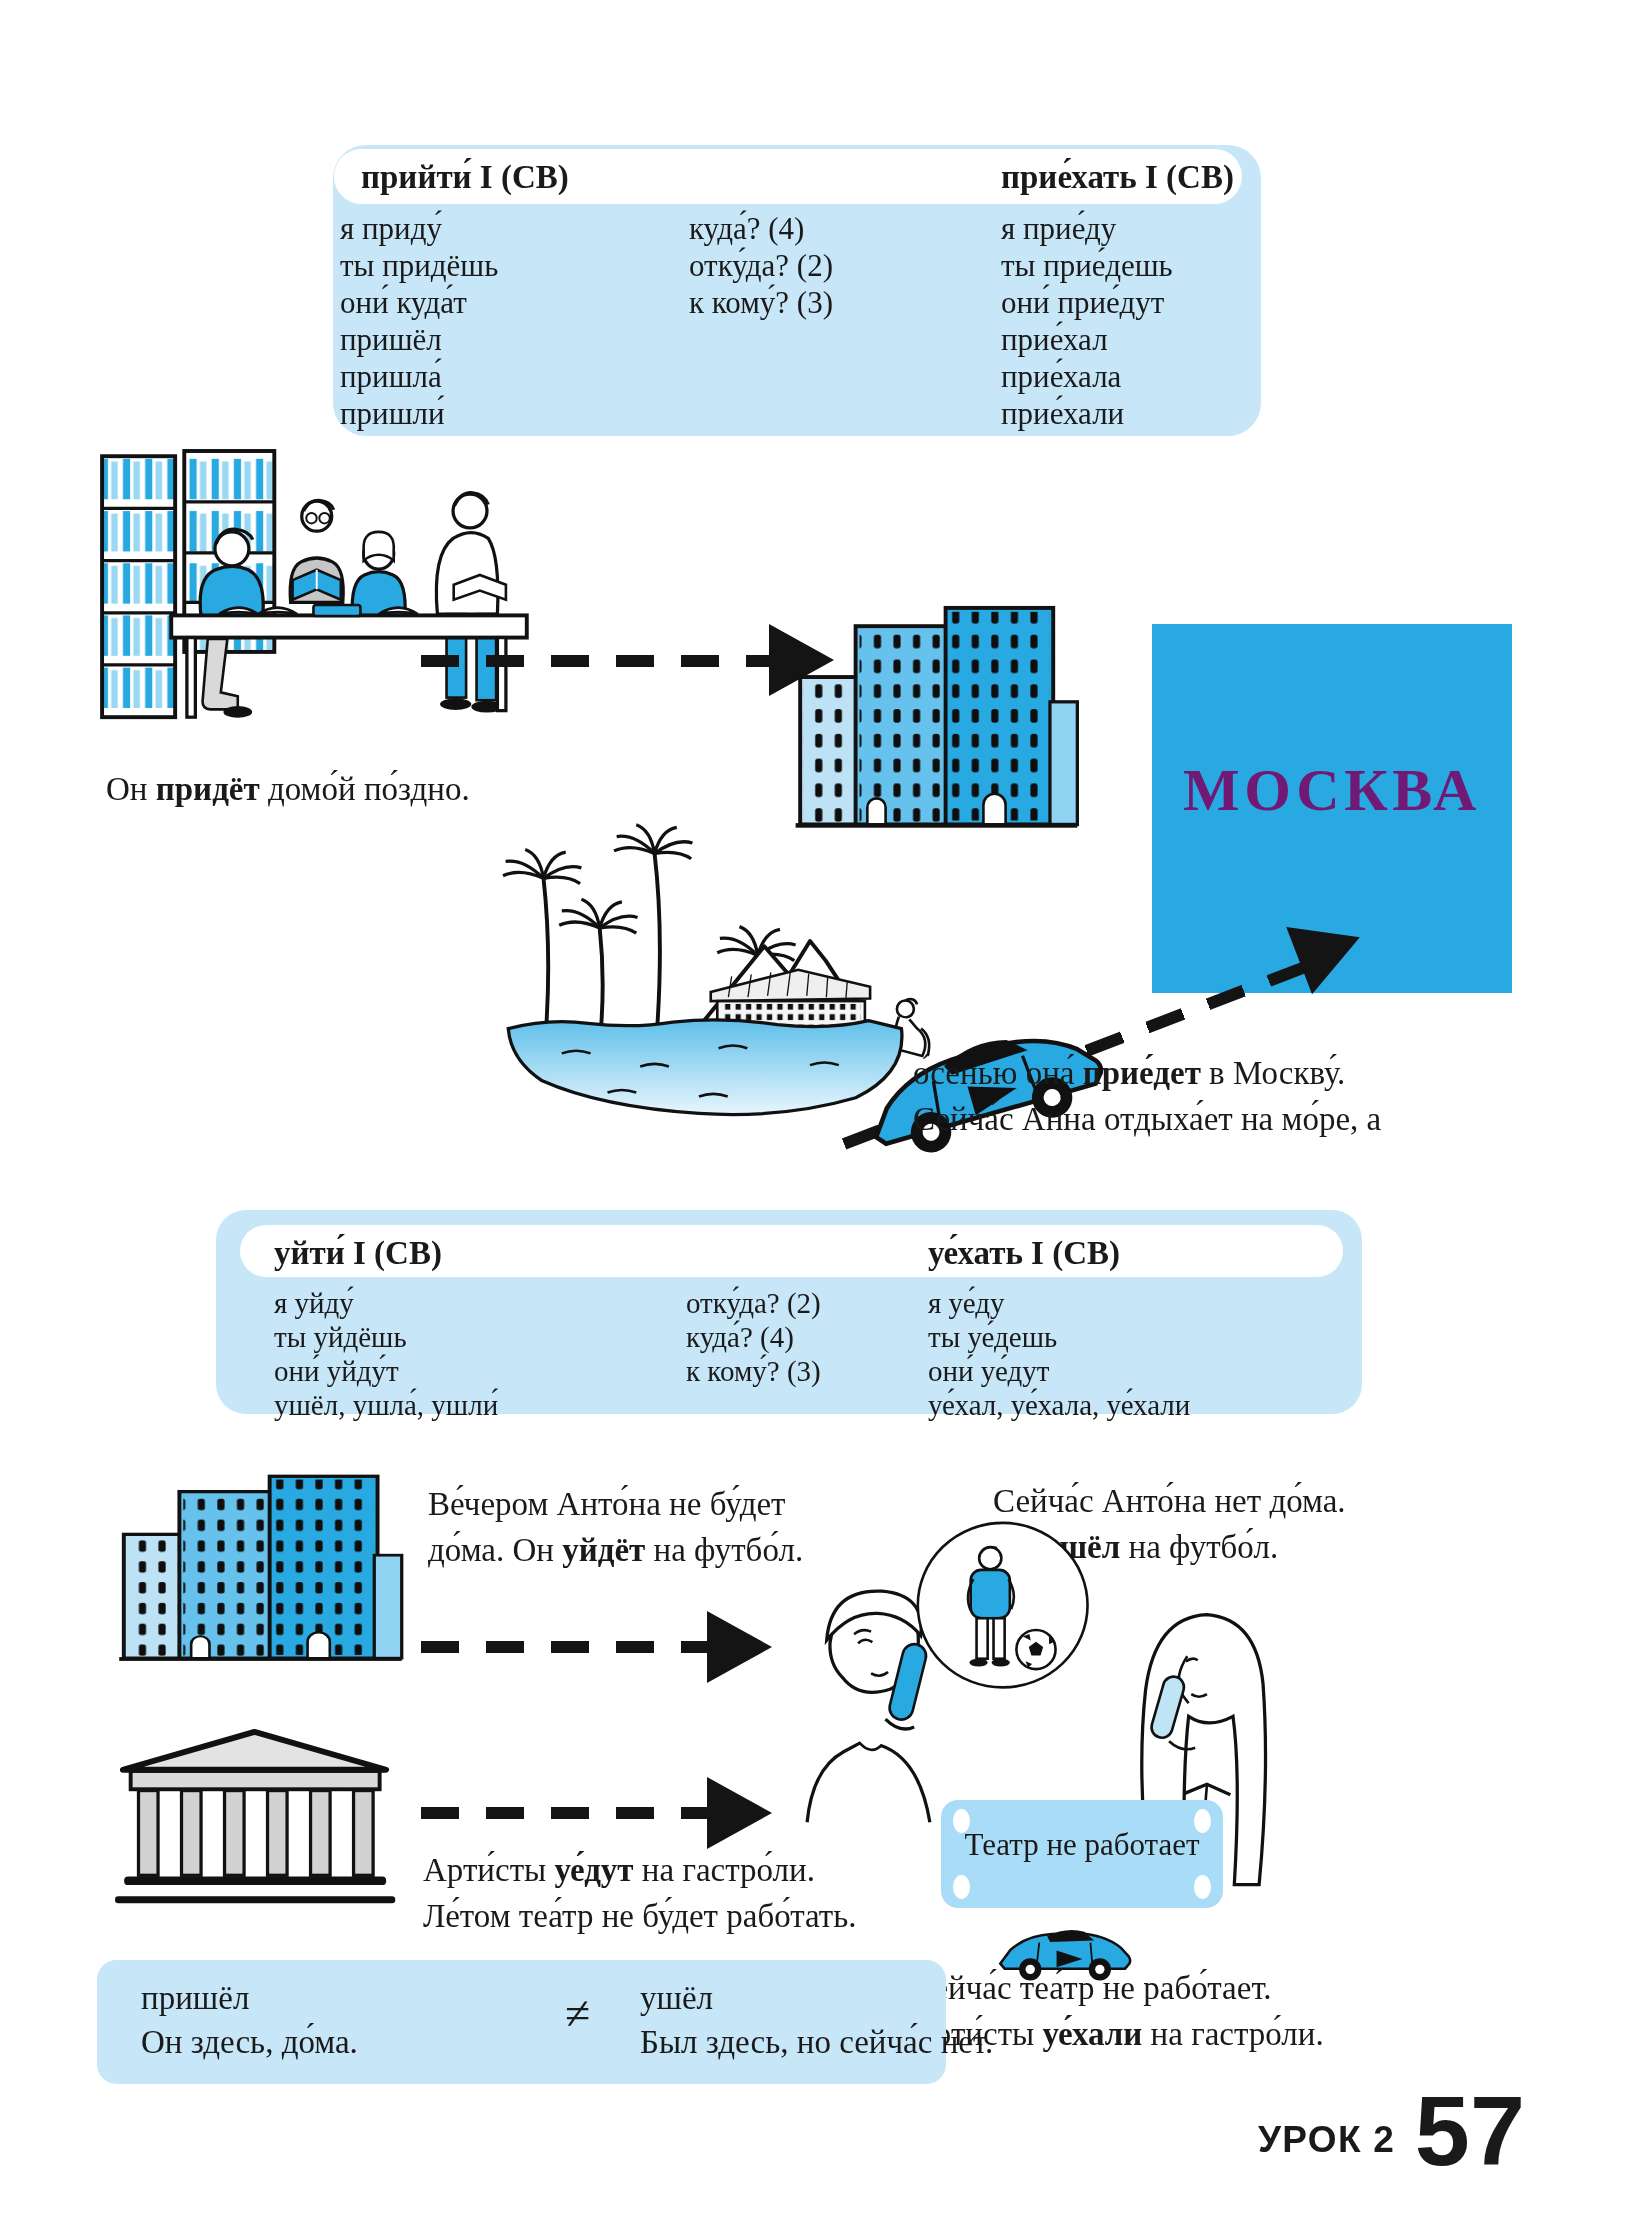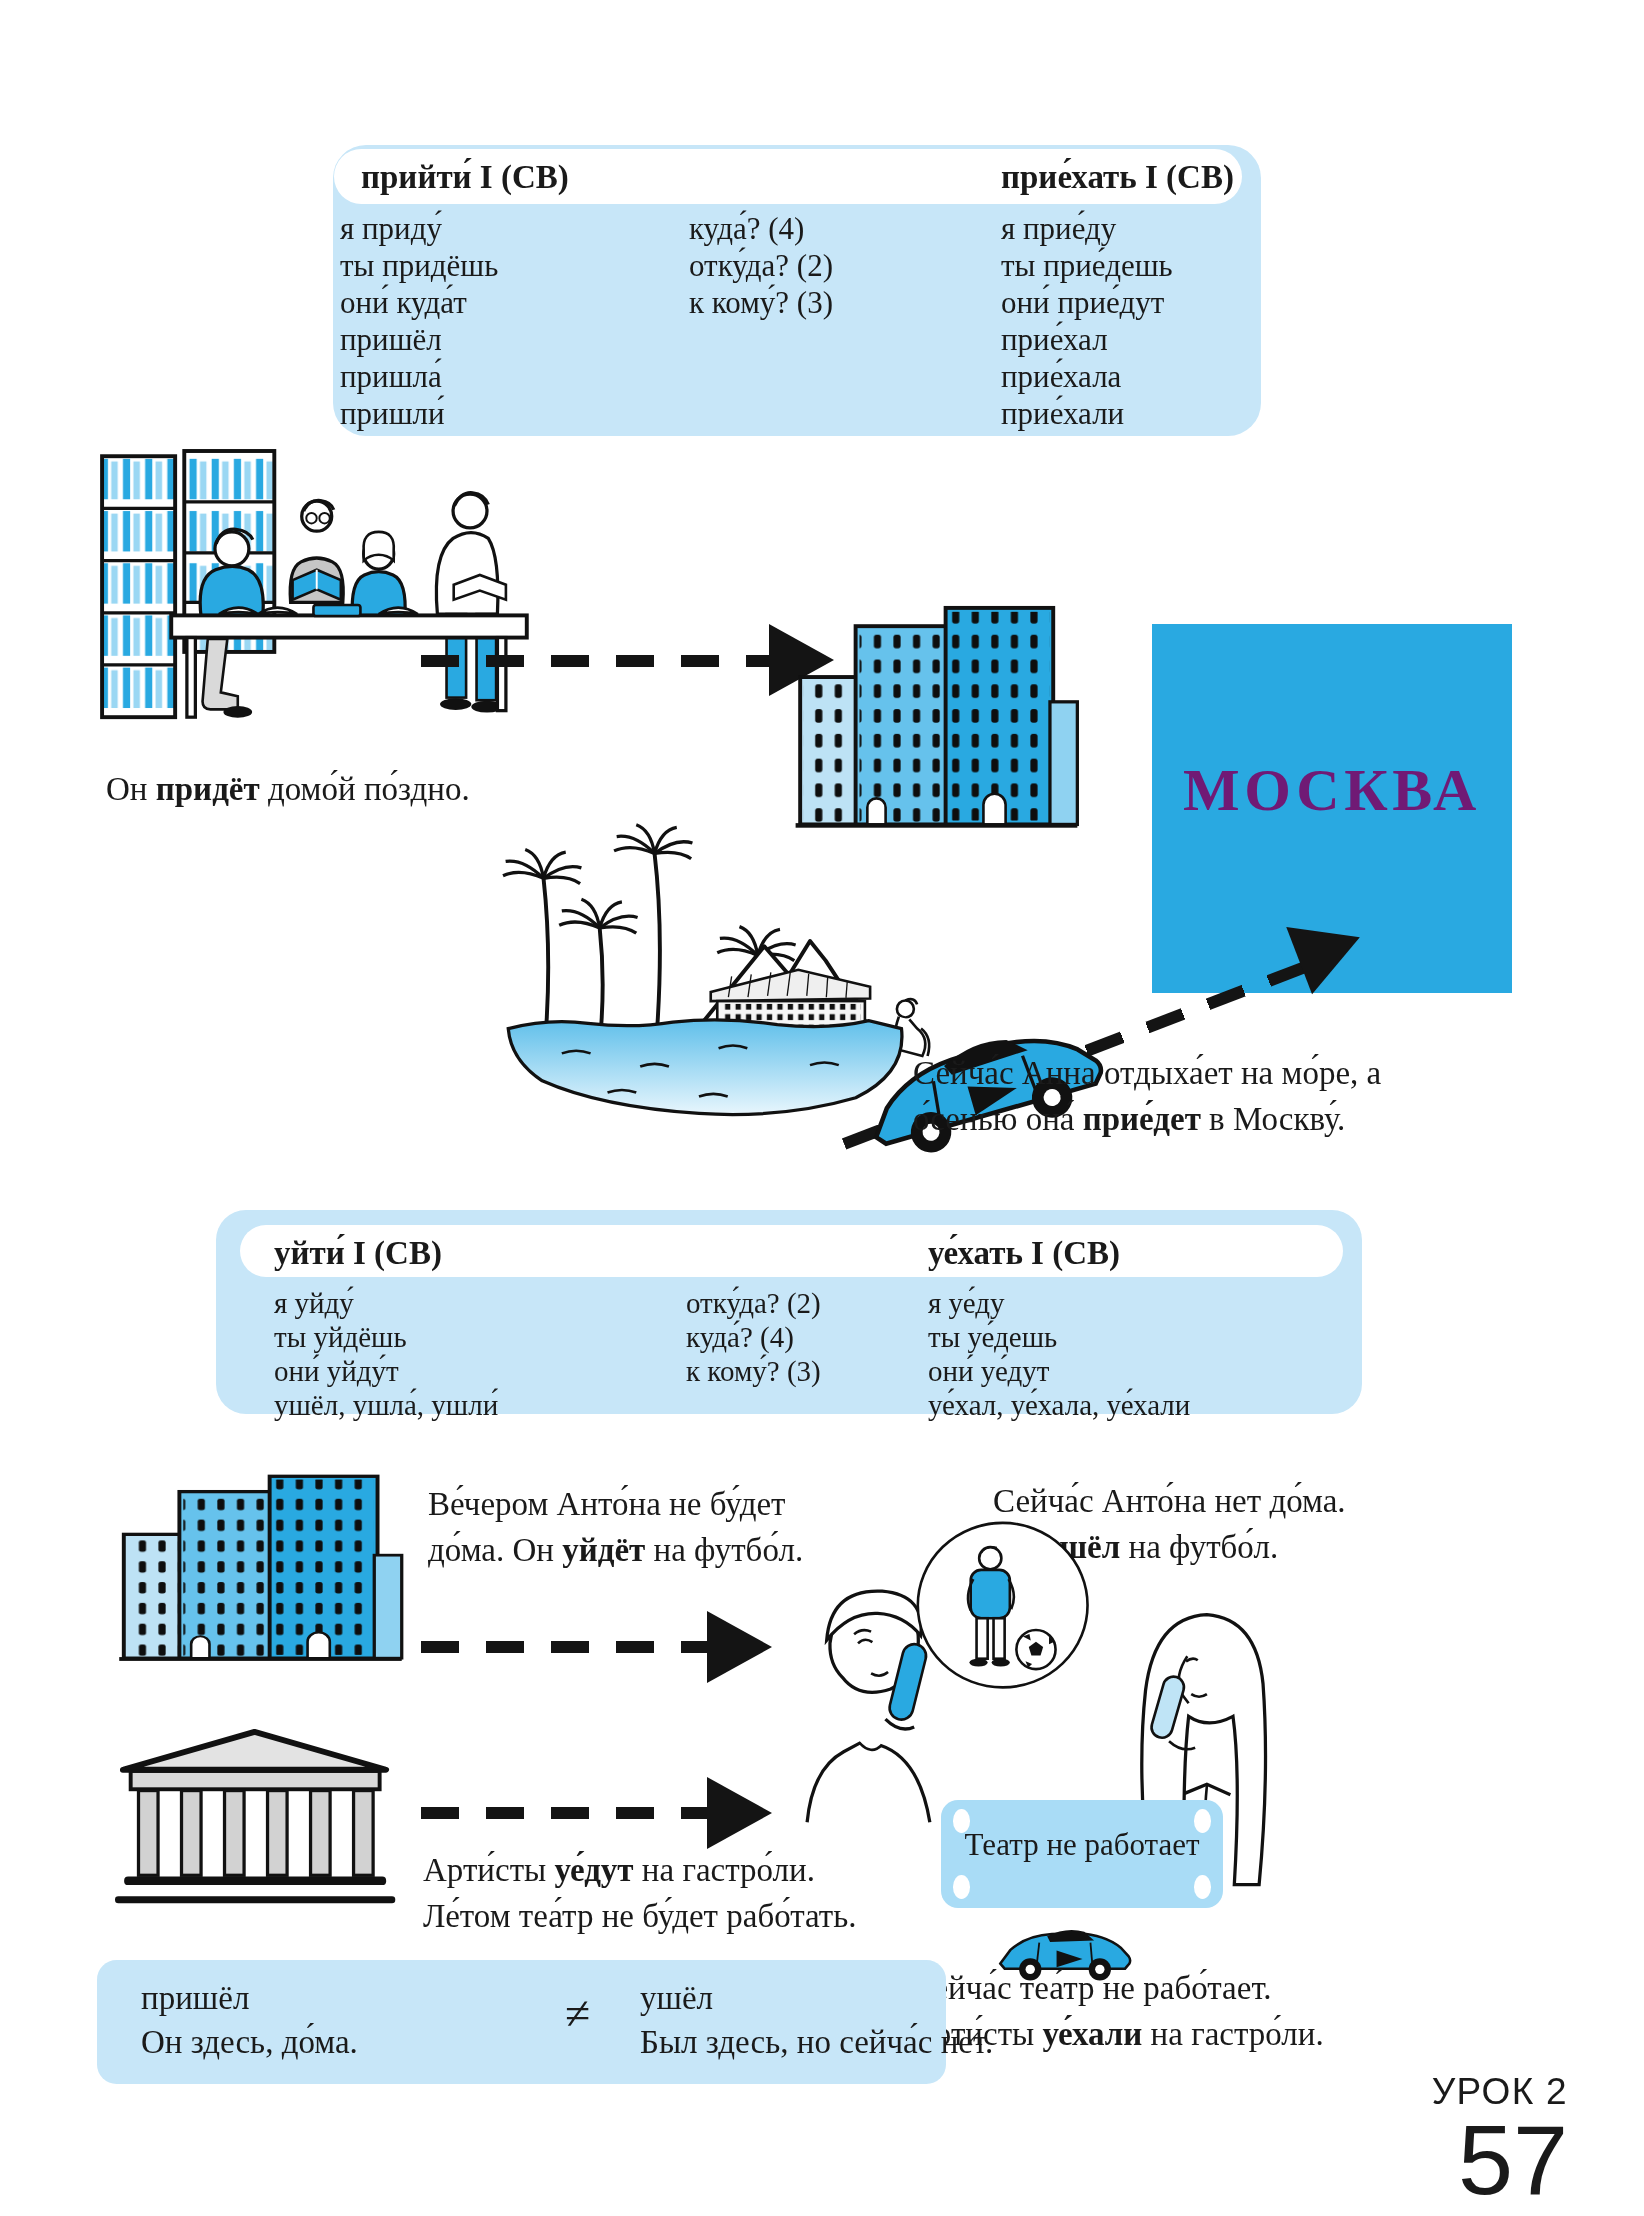"Сейча́с Анна отдыха́ет на мо́ре," div { order: before "о́сенью она́ прие́дет в Москву́." -> after "о́сенью она́ прие́дет в Москву́." }
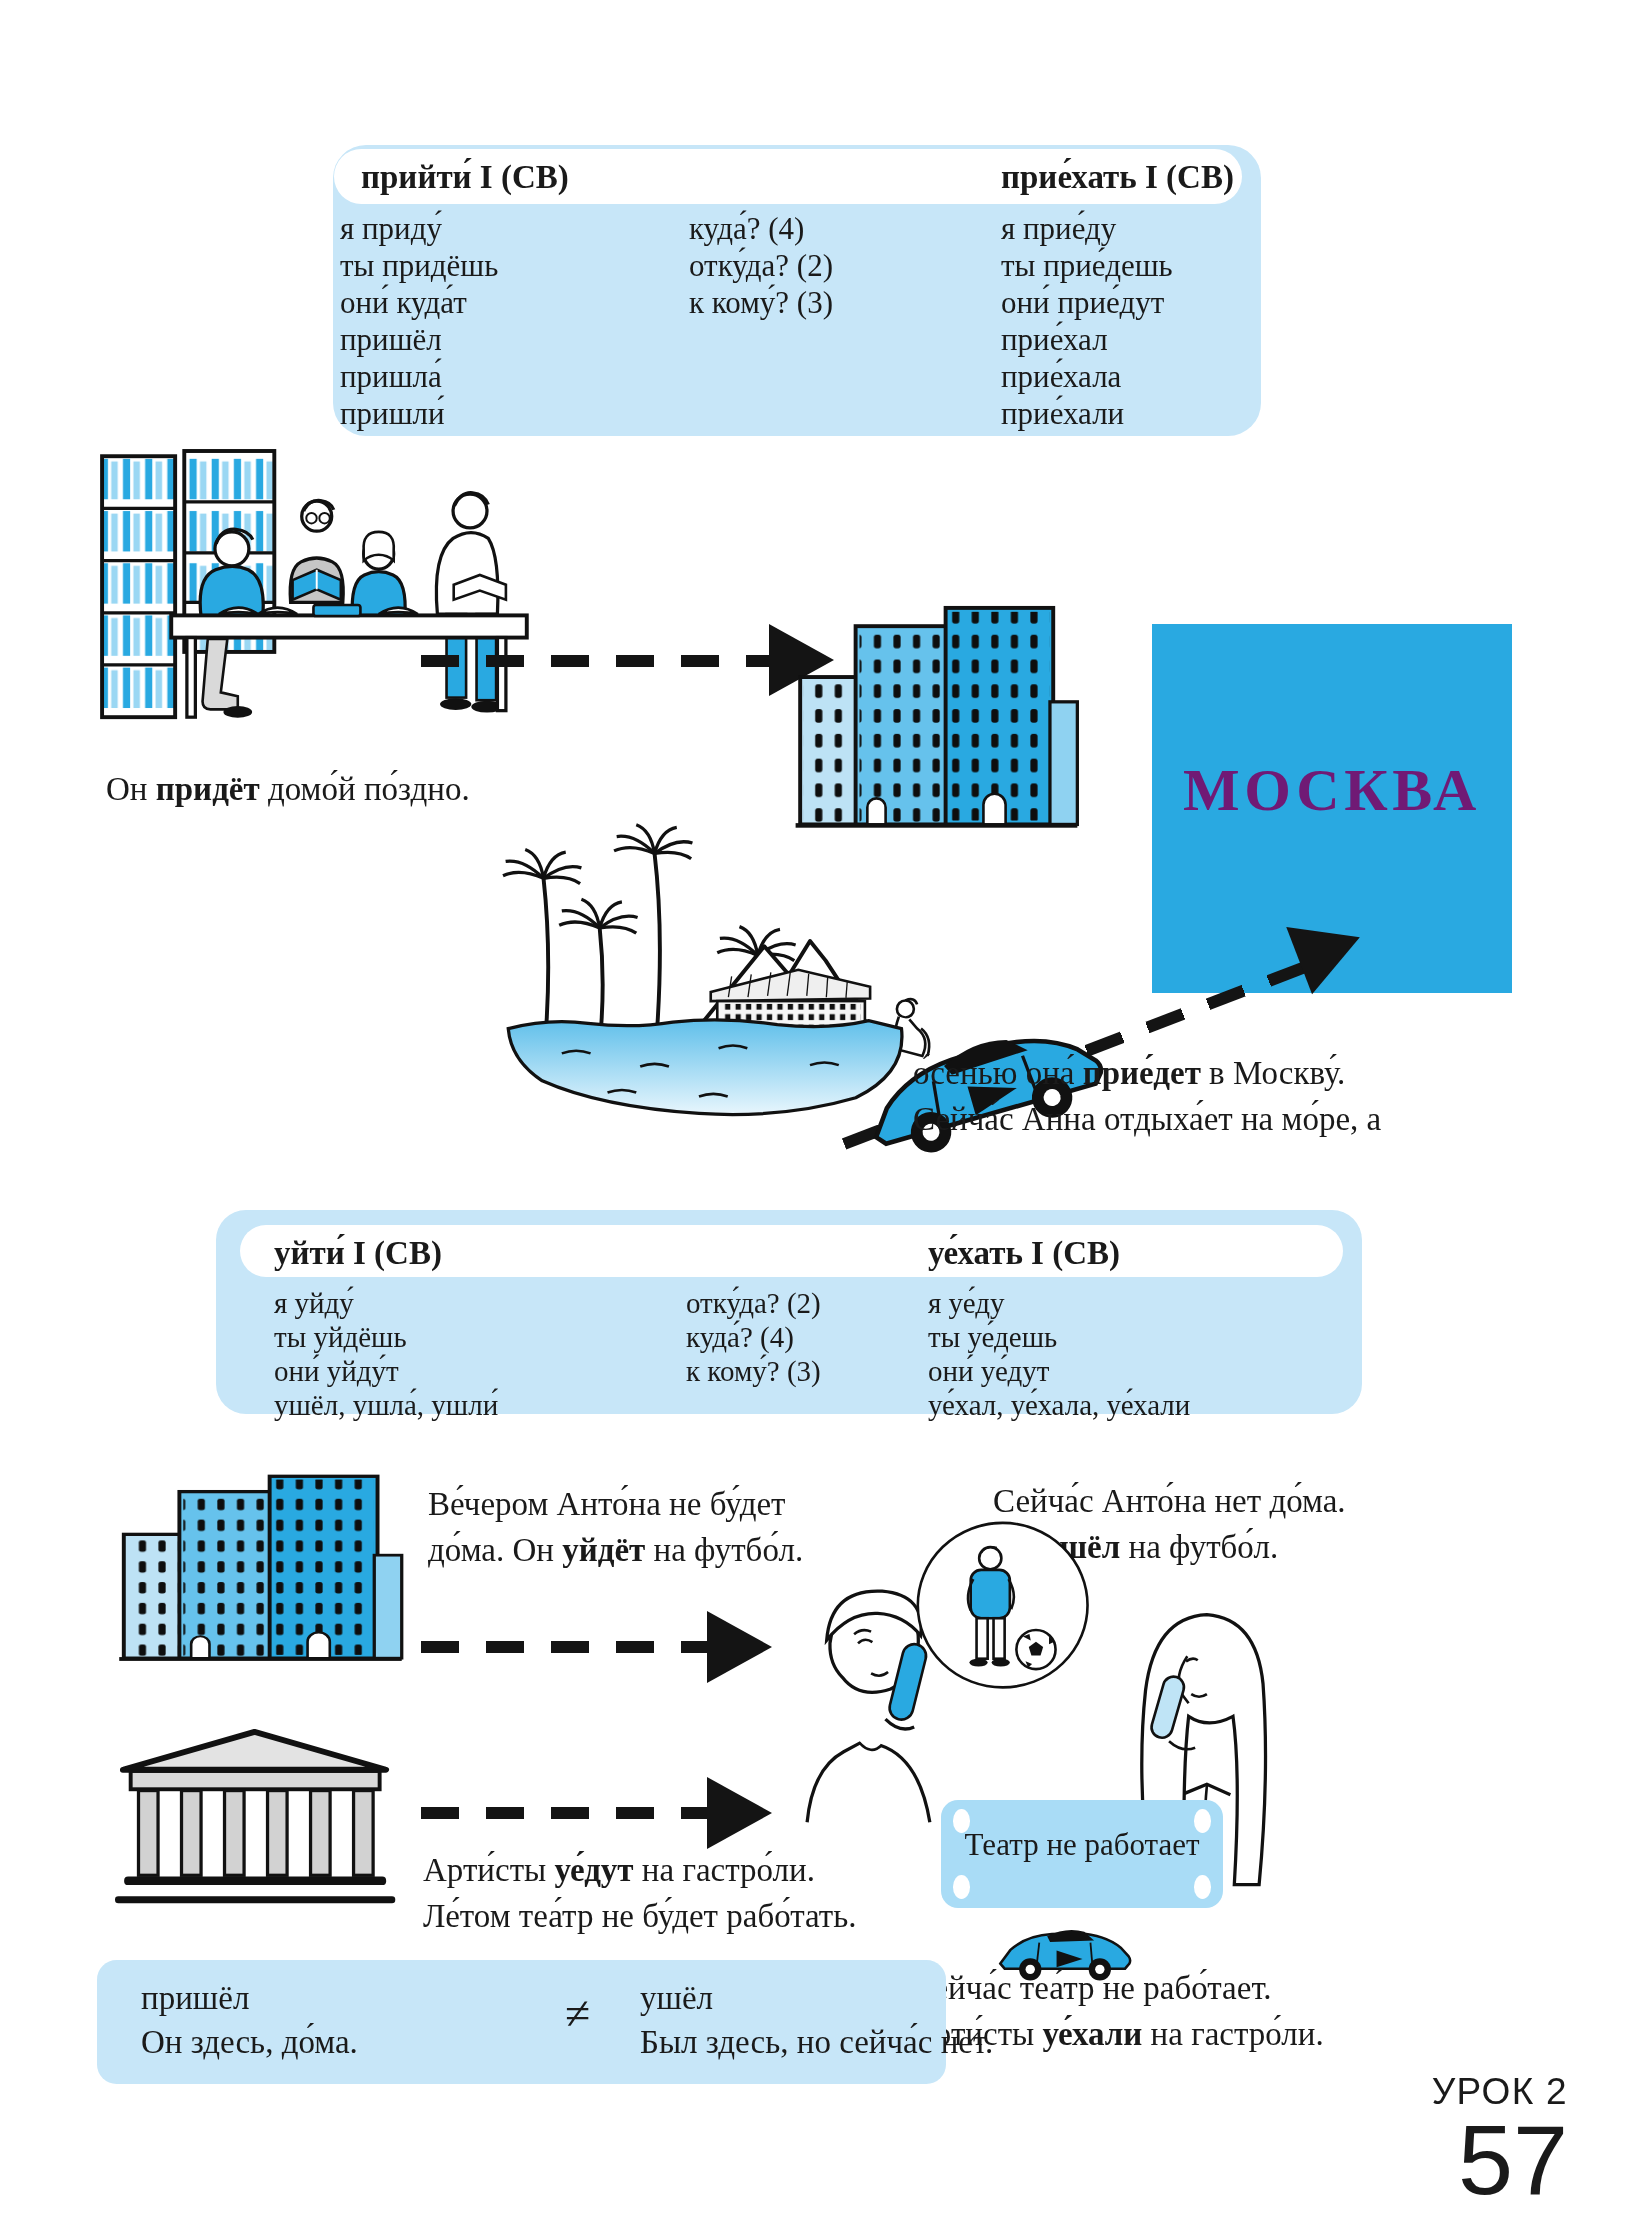"УРОК 2" .footer { flex-direction: column -> none; font-weight: normal -> bold; justify-content: flex-start -> center }
